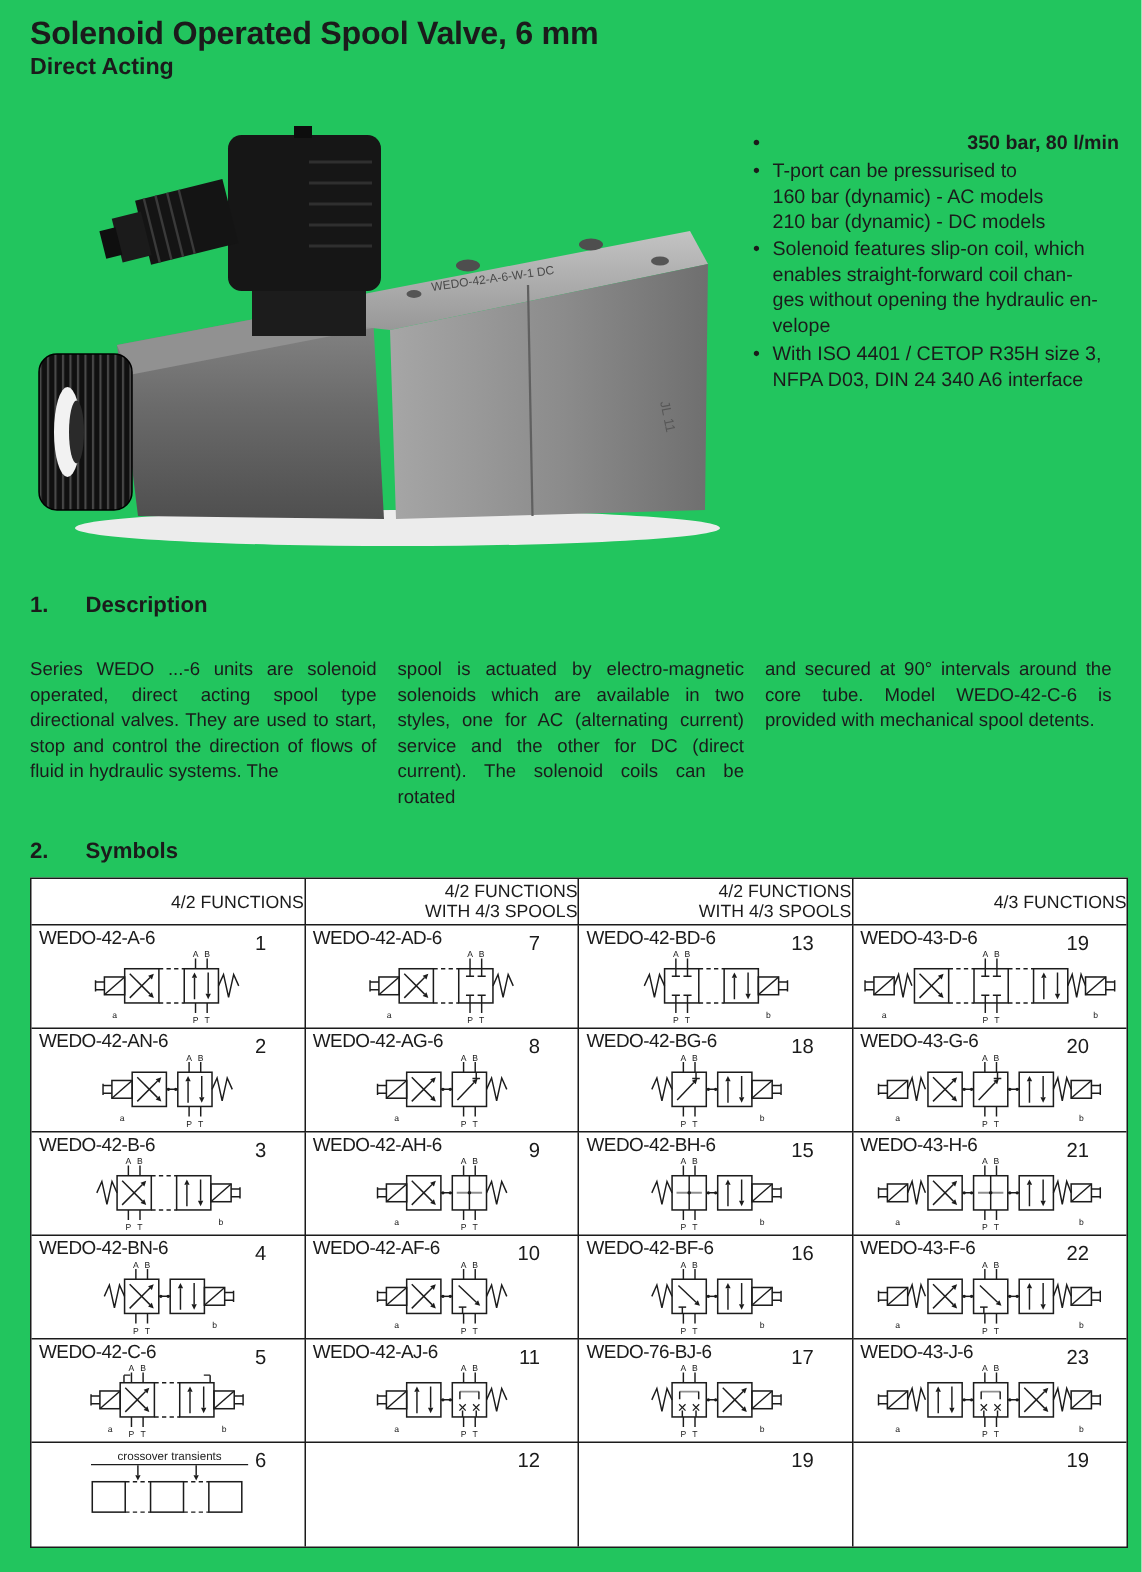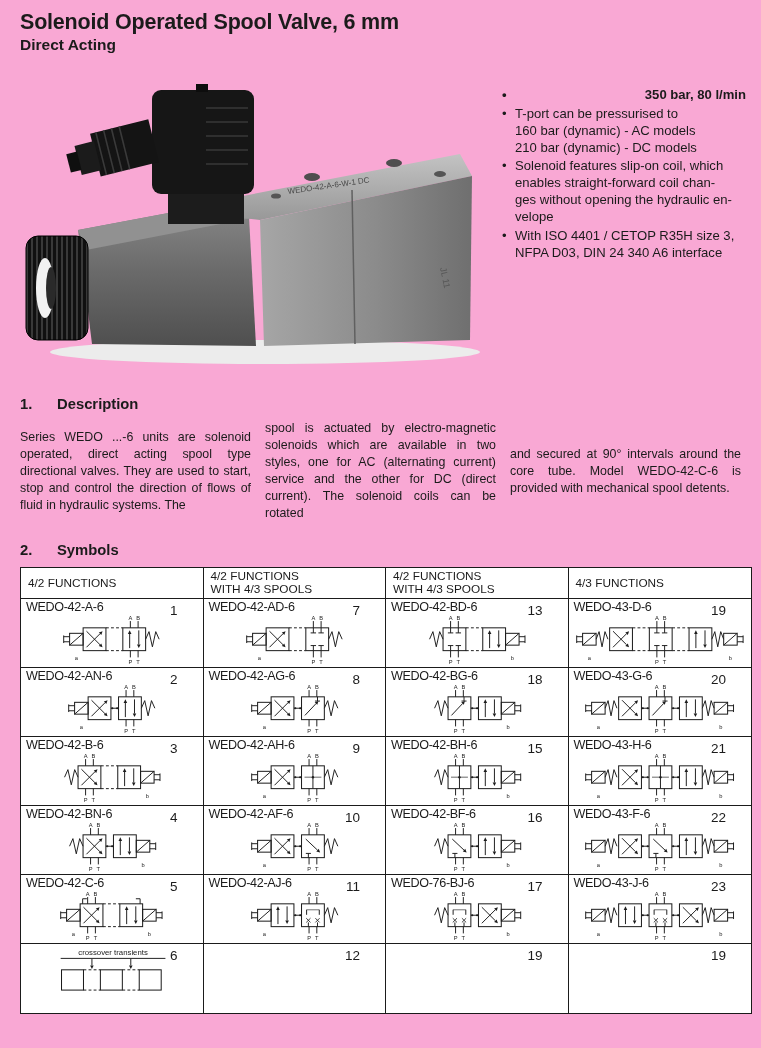"Solenoid Operated Spool Valve, 6" .page { background: #f9a8d4 -> #22c55e }
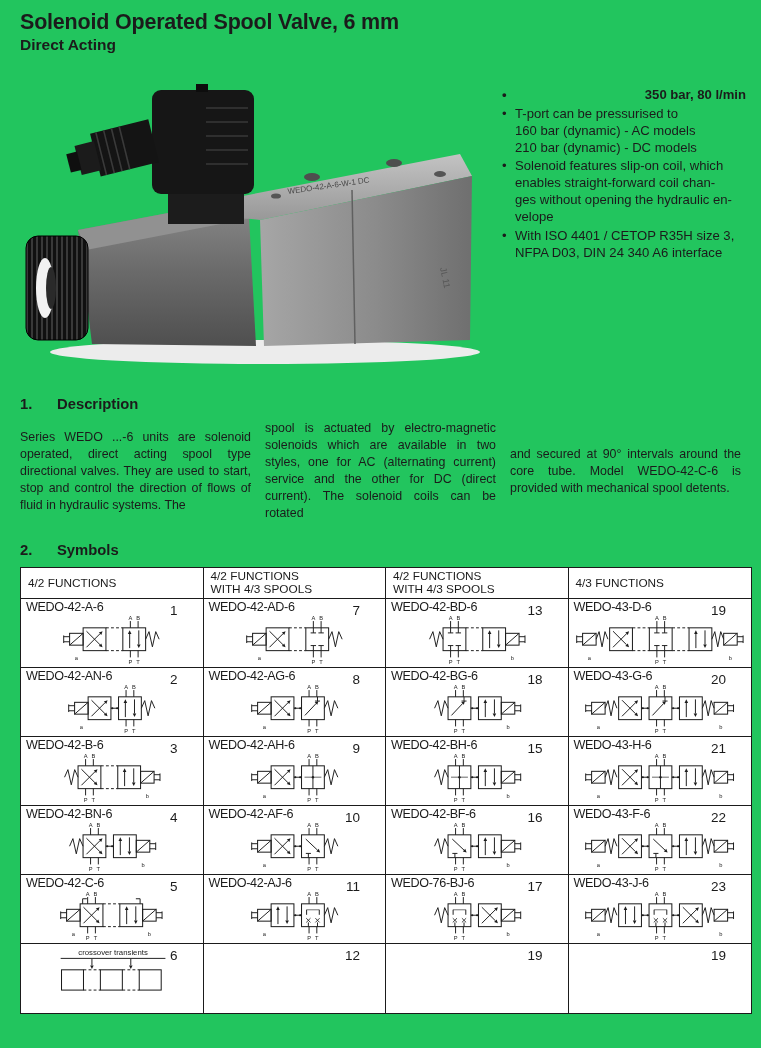"Series WEDO ...-6 units are" .cols { align-items: center -> none; margin-top: 8px -> 26px }
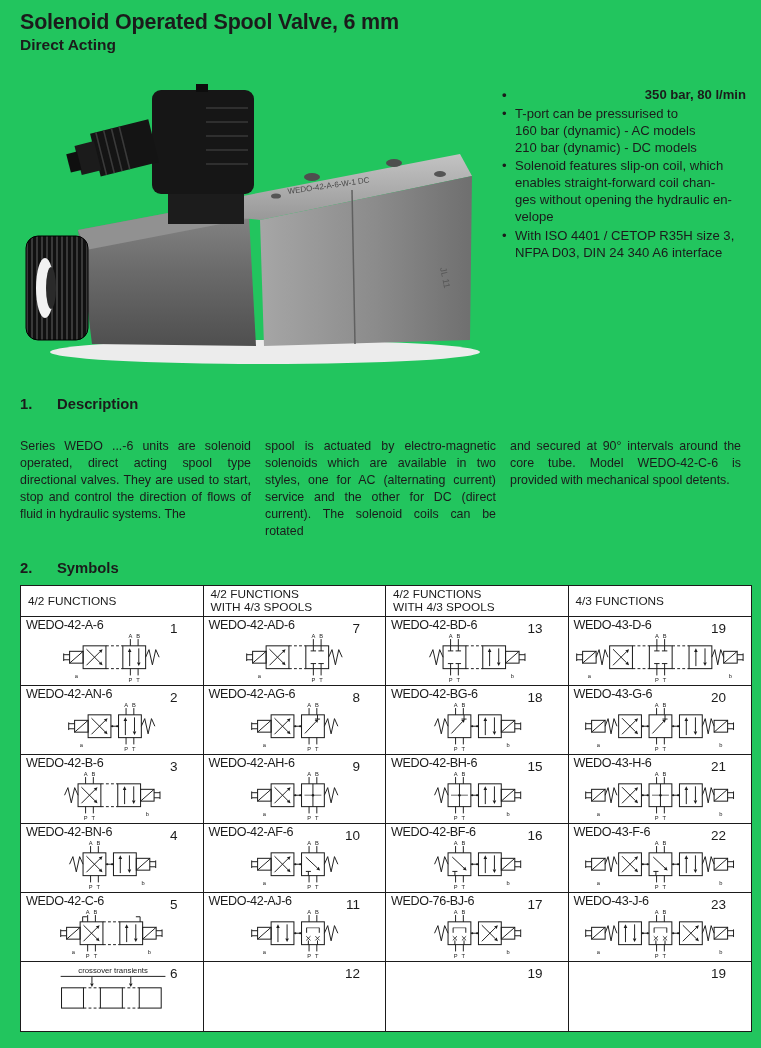"4/2 FUNCTIONS" .shead { text-align: none -> right }
